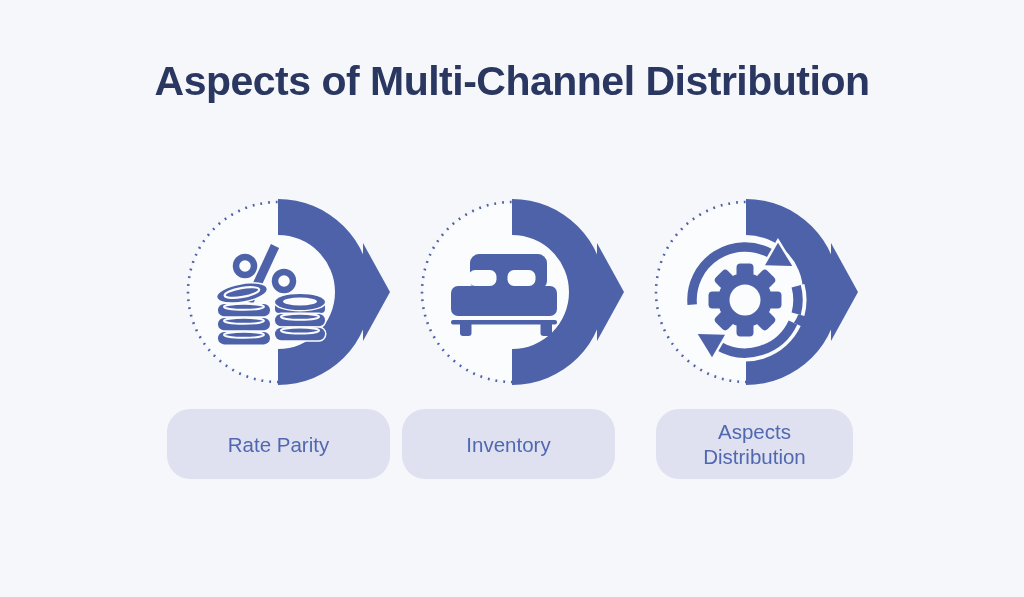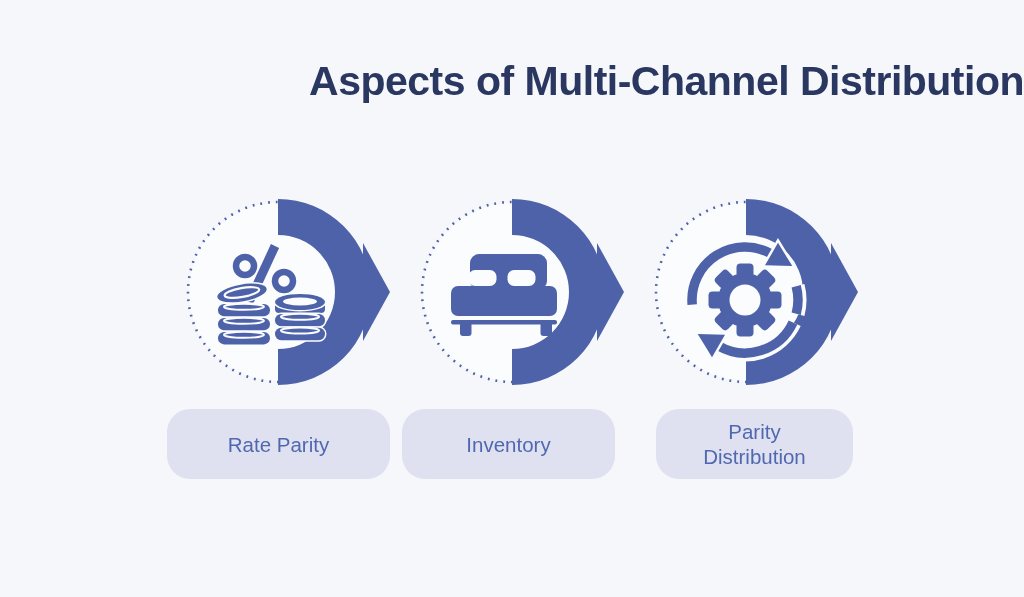"Aspects of Multi-Channel Distribution" .title { text-align: right -> center }
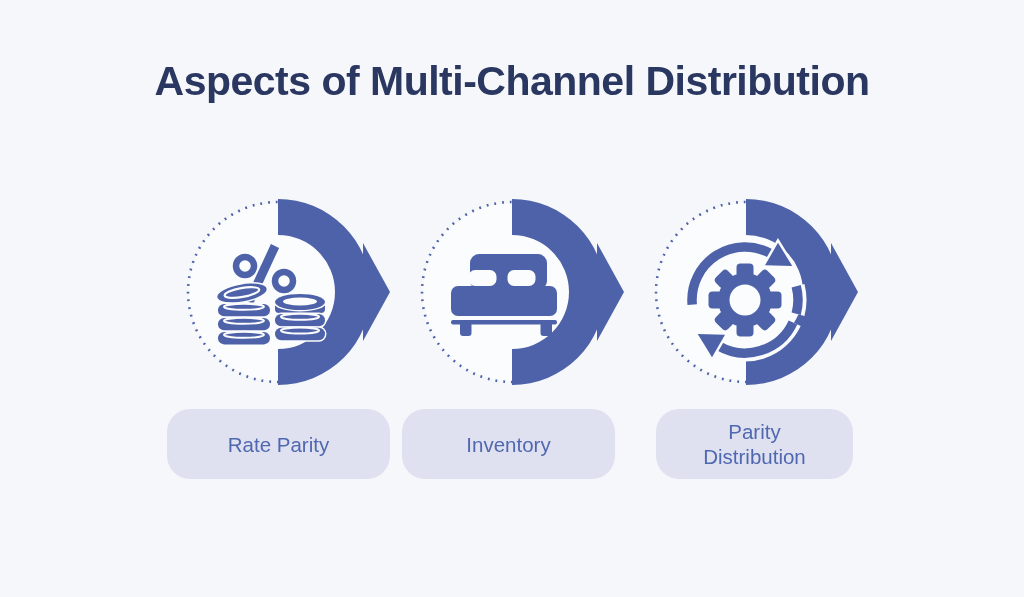"Parity" span { text: Parity -> Aspects }
